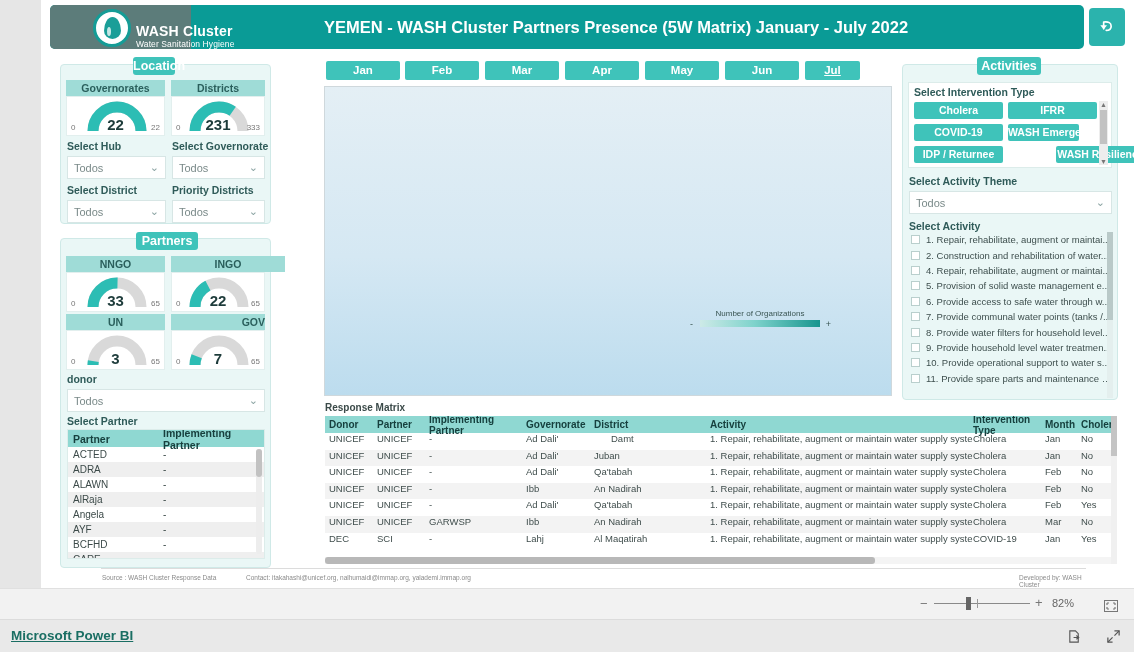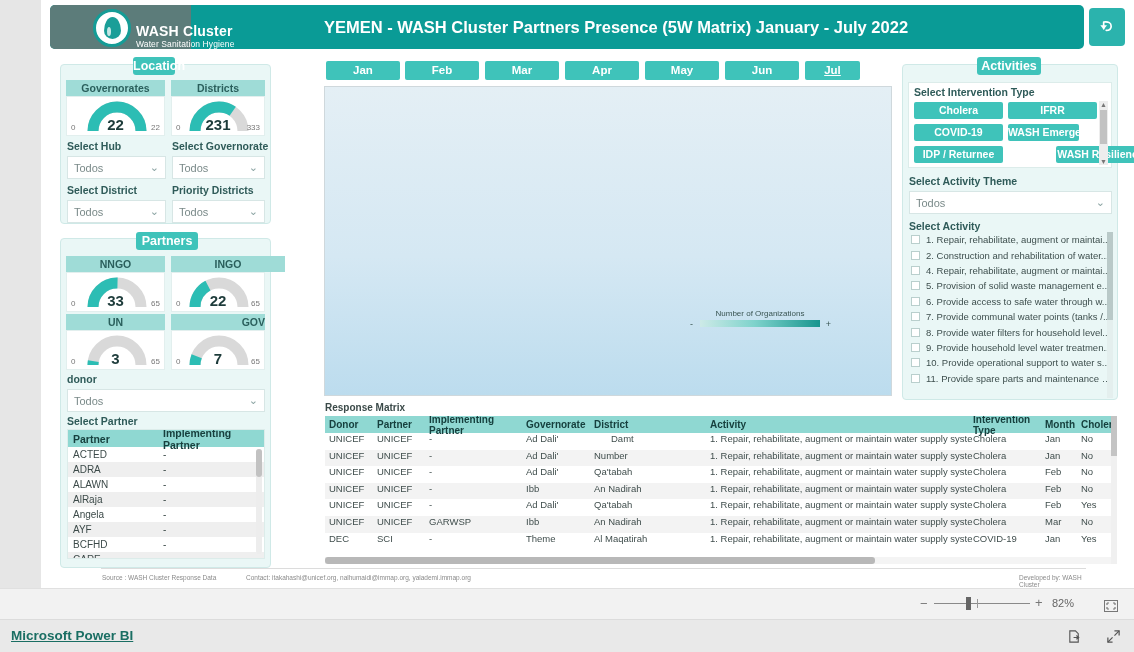"Number" div.c-dist { text: Number -> Juban }
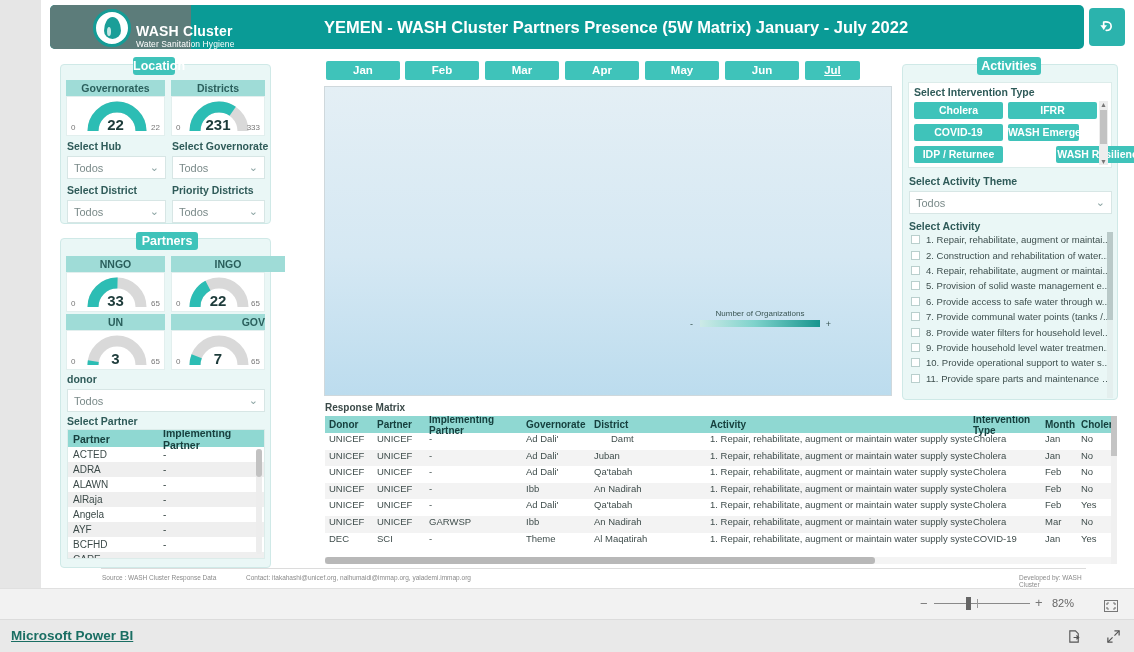"Theme" div.c-gov { text: Theme -> Lahj }
